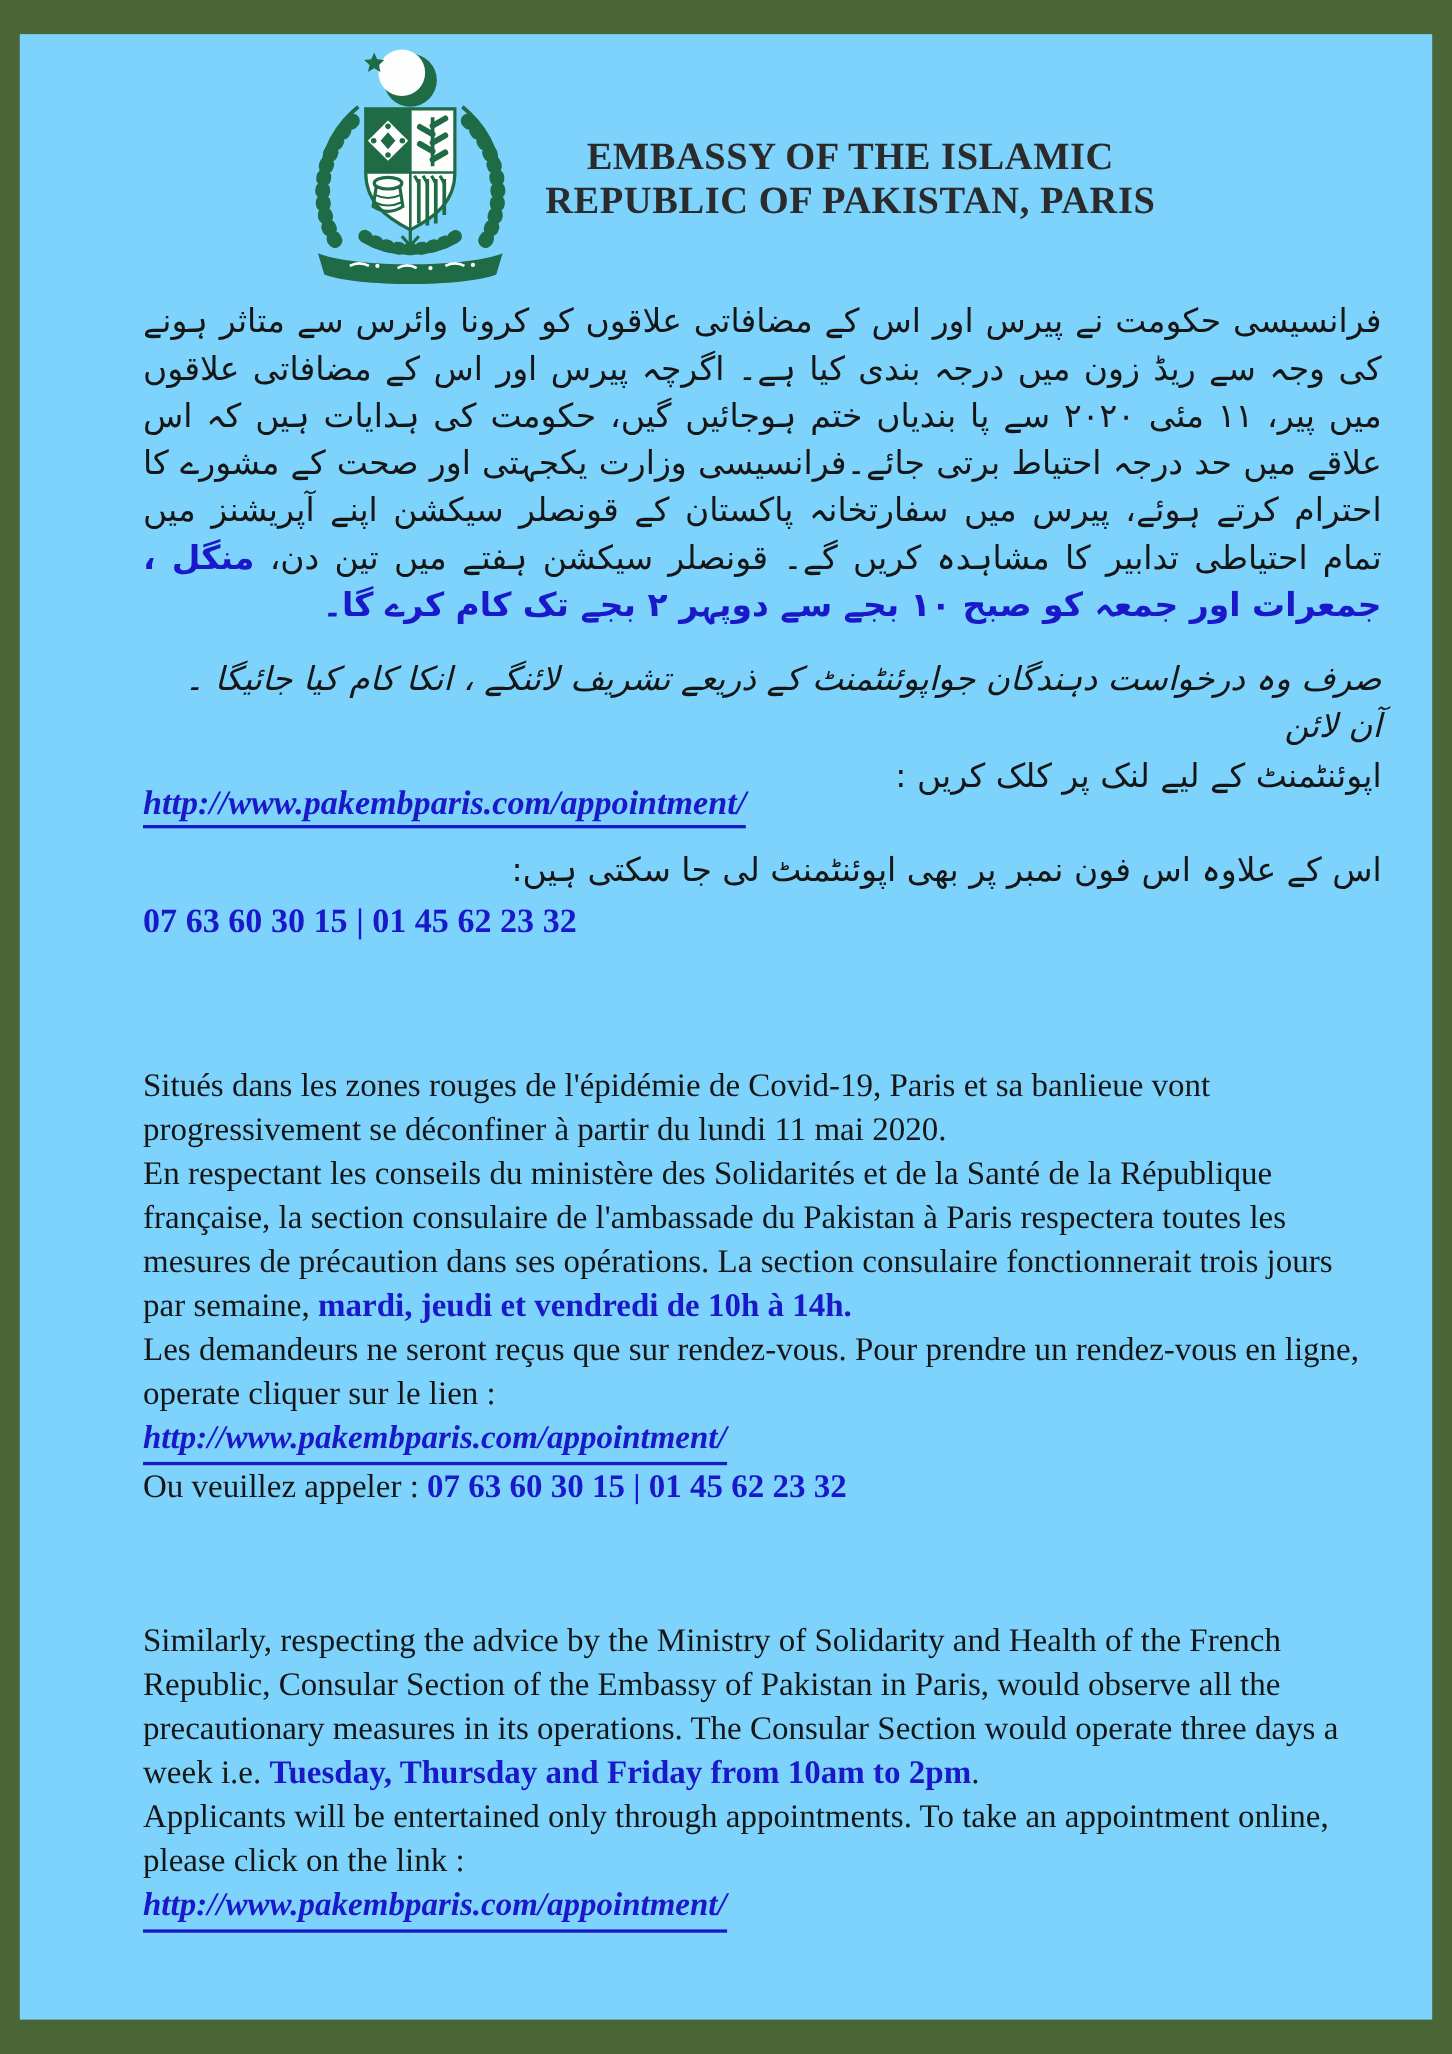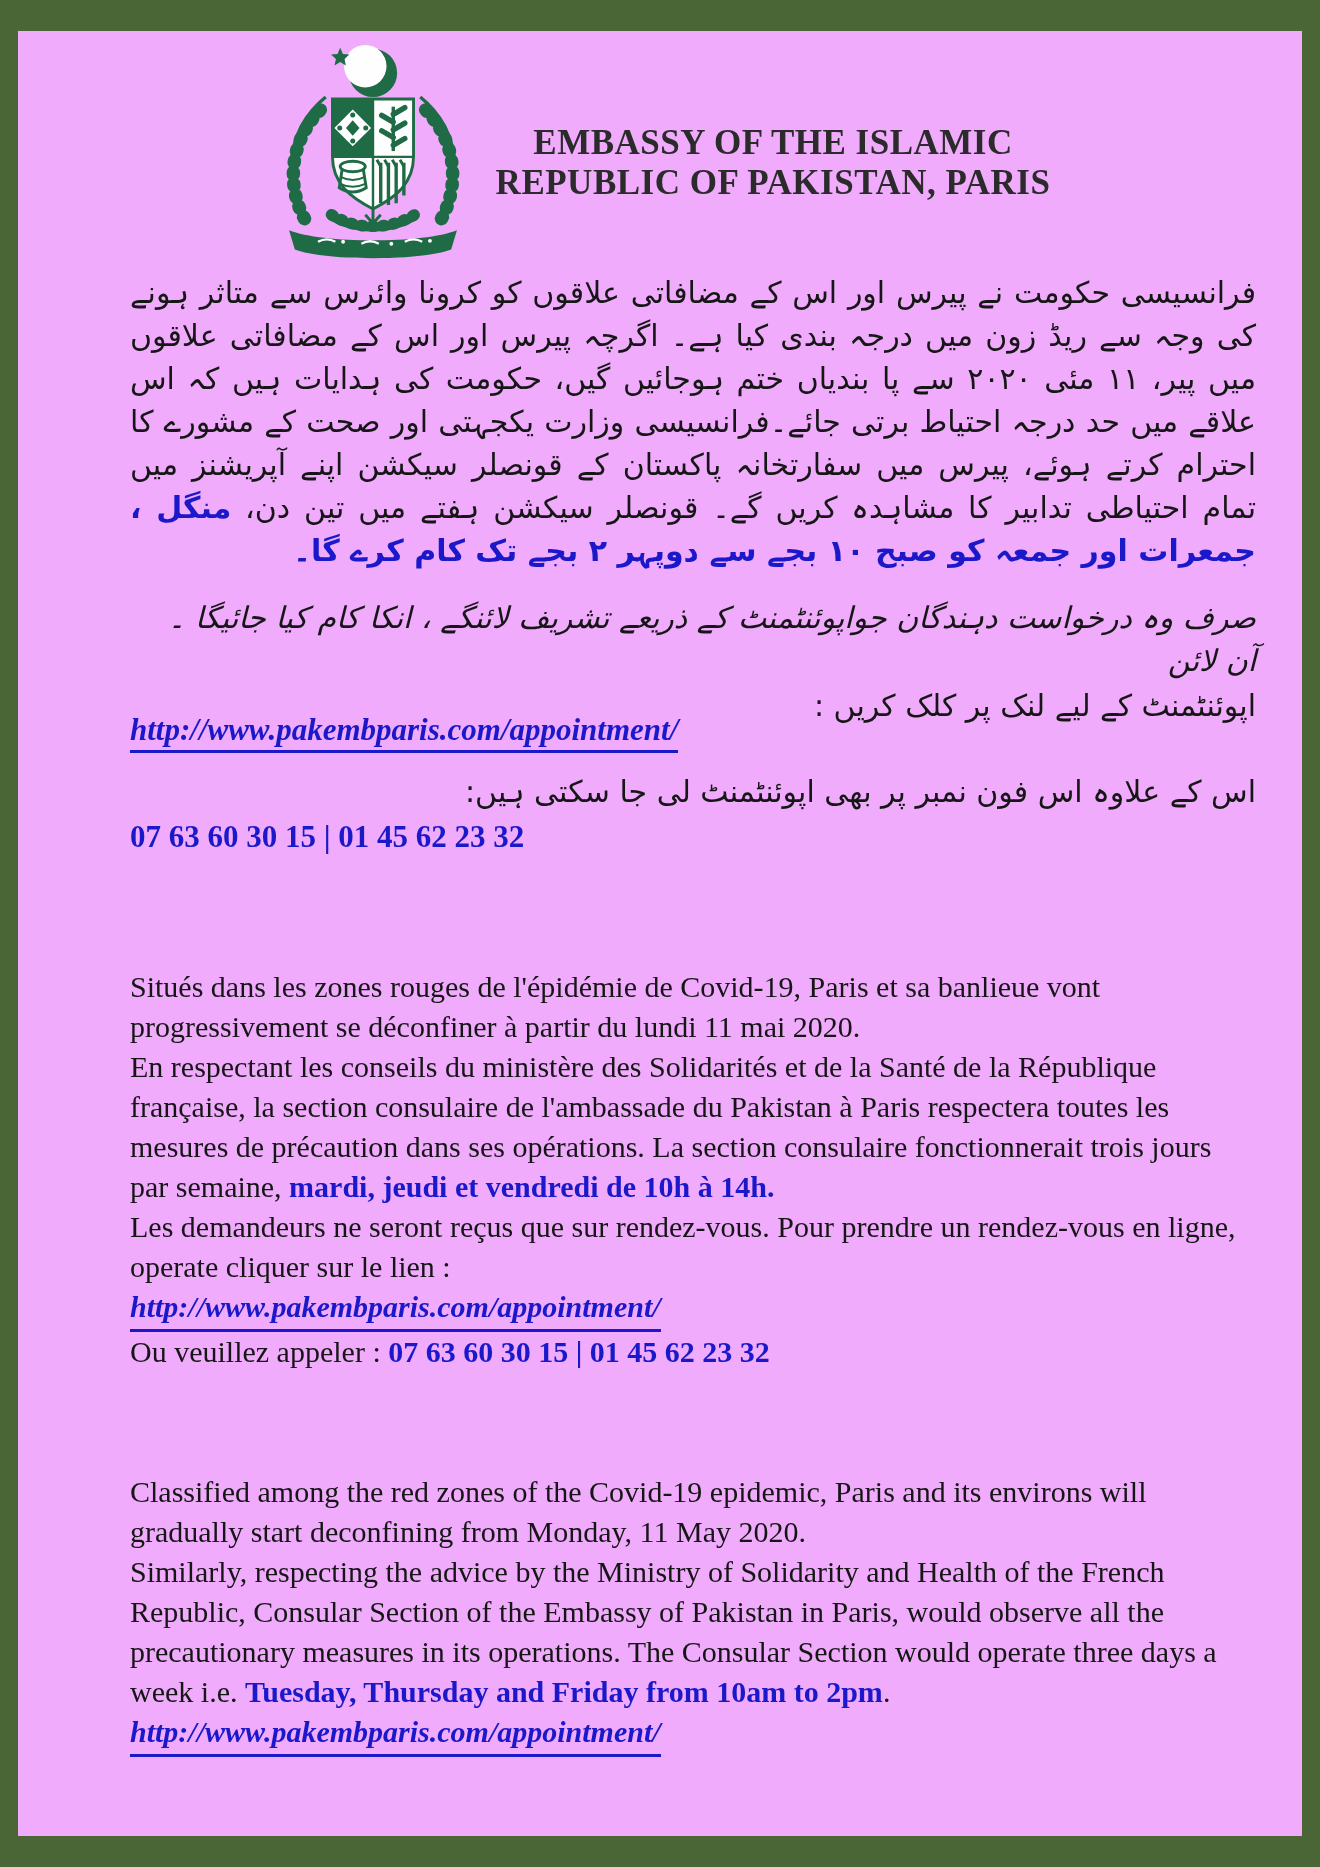"EMBASSY OF THE ISLAMIC" .page { background: #f0abfc -> #7dd3fc }
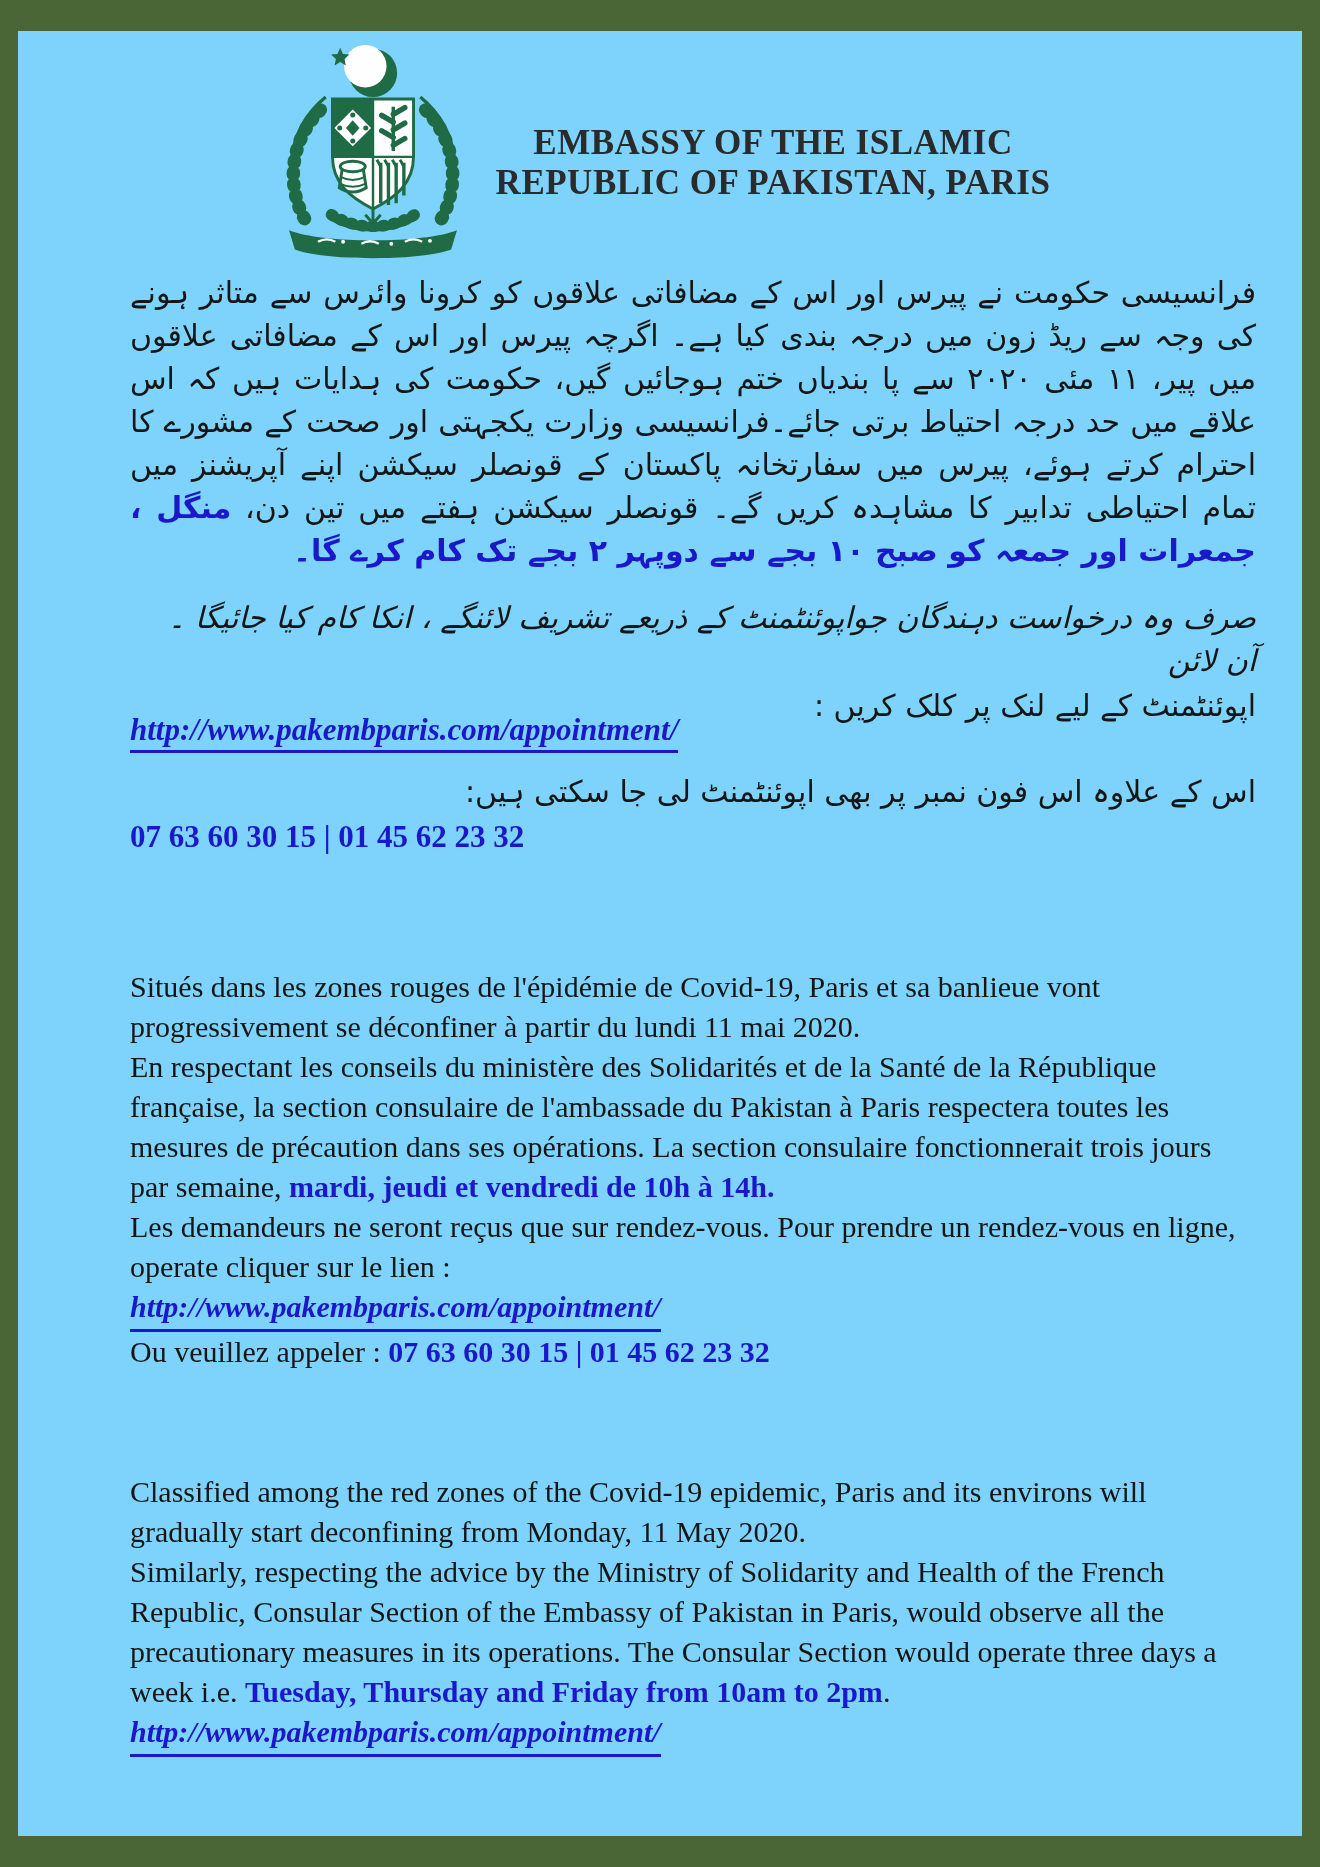"Classified among the red zones" p { html: <p>Classified among the red zones of the Covid-19 epidemic, Paris and its environs will gradually start deconfining from Monday, 11 May 2020.</p> -> none }
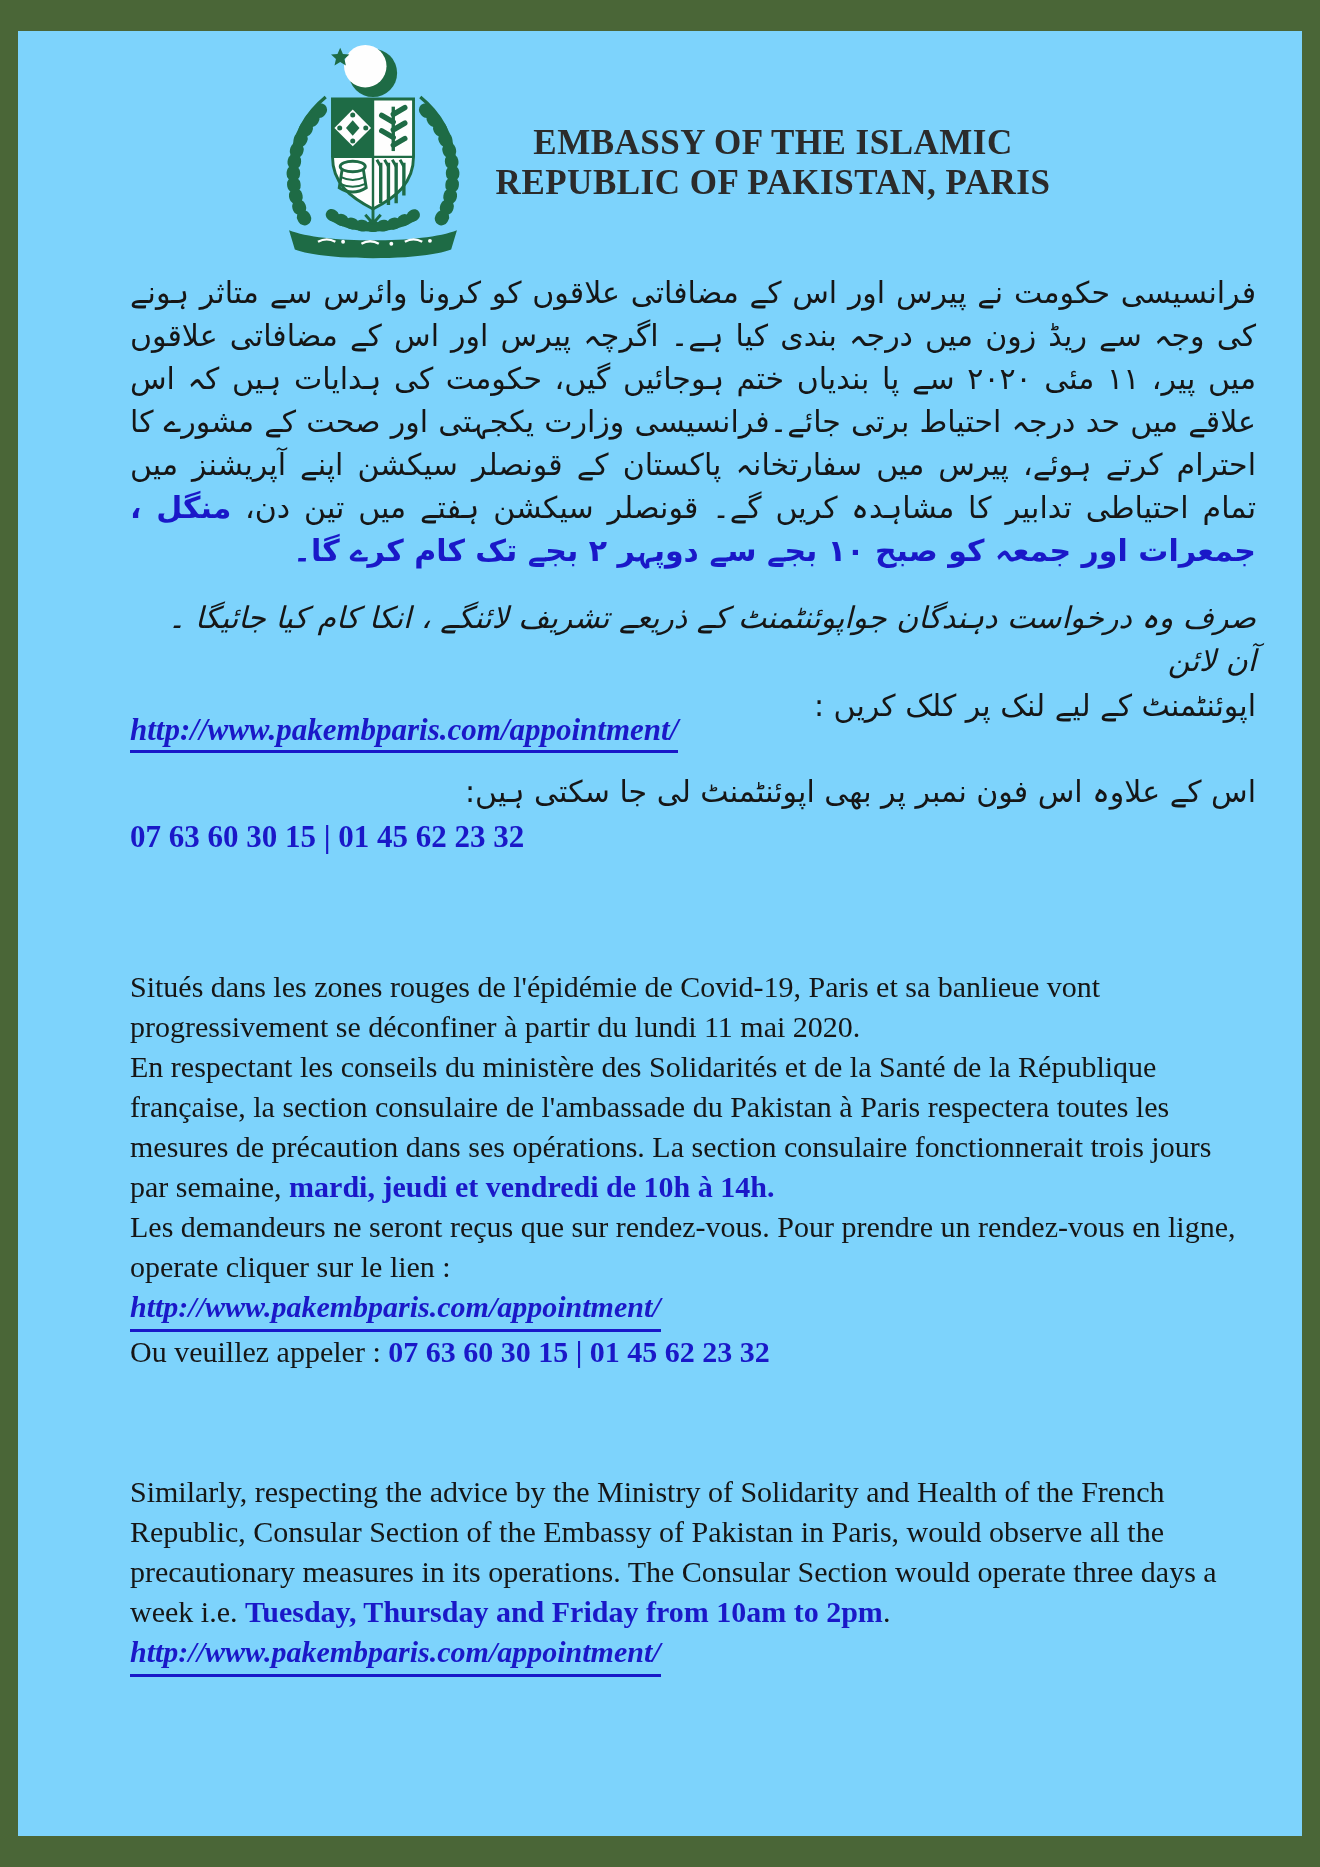"Applicants will be entertained only" p { html: none -> <p>Applicants will be entertained only through appointments. To take an appointment online, please click on the link :</p> }
